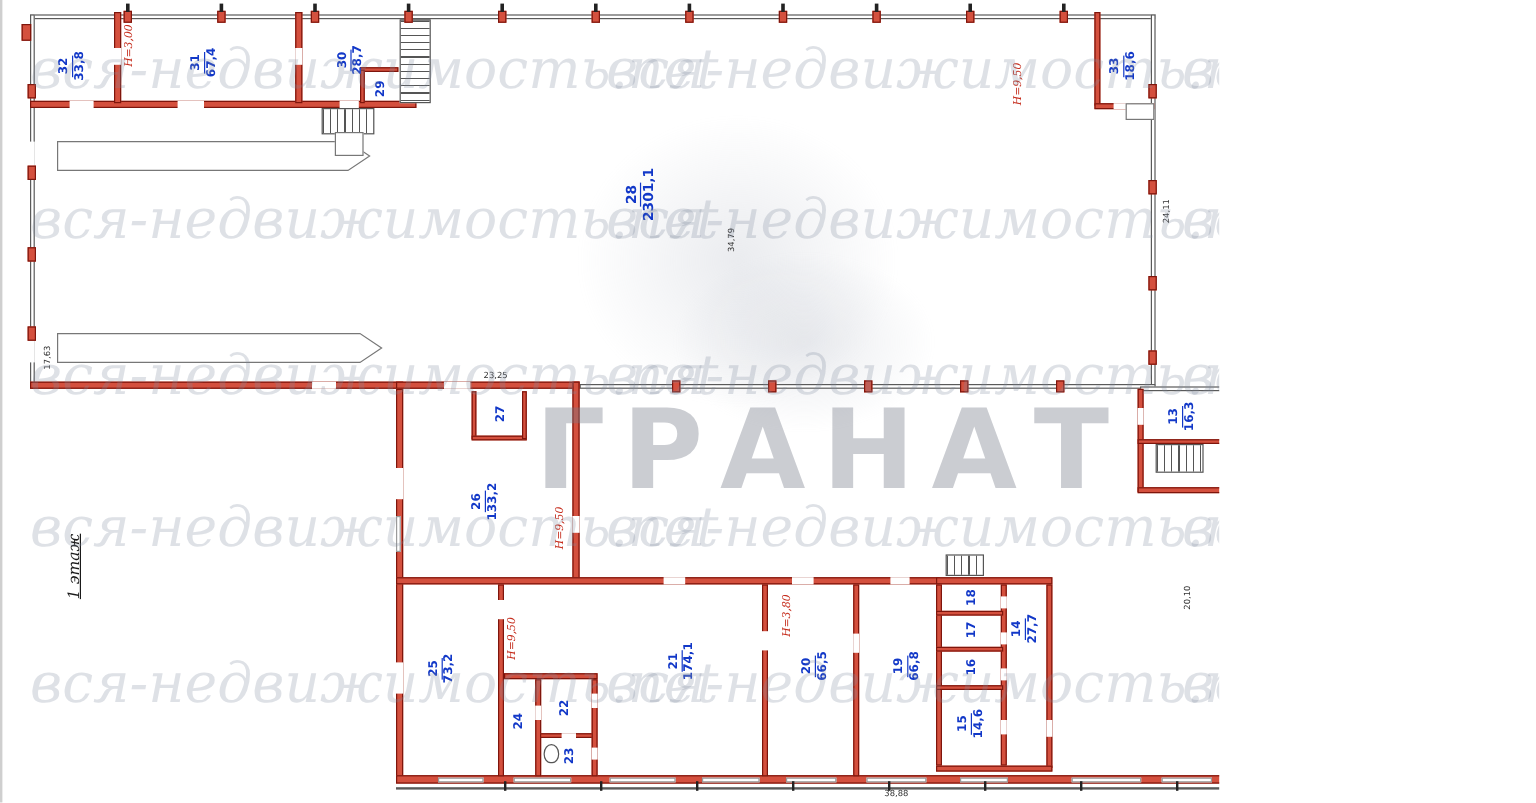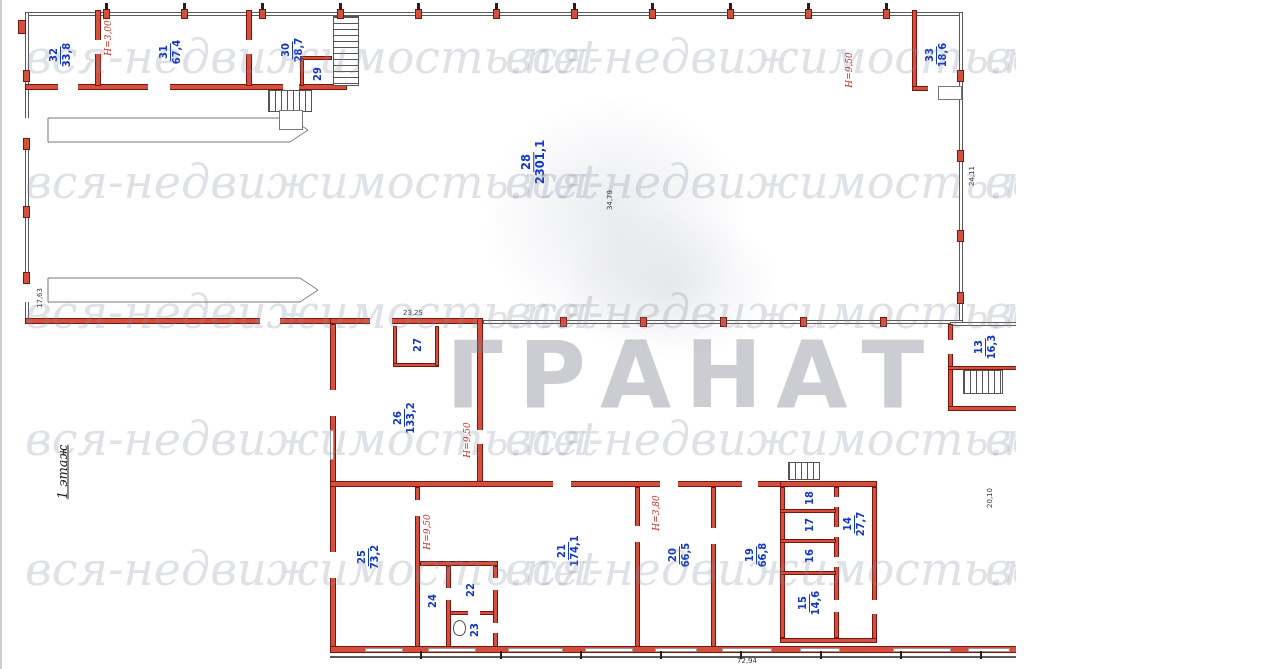"72,94" div.dim { text: 72,94 -> 38,88 }
